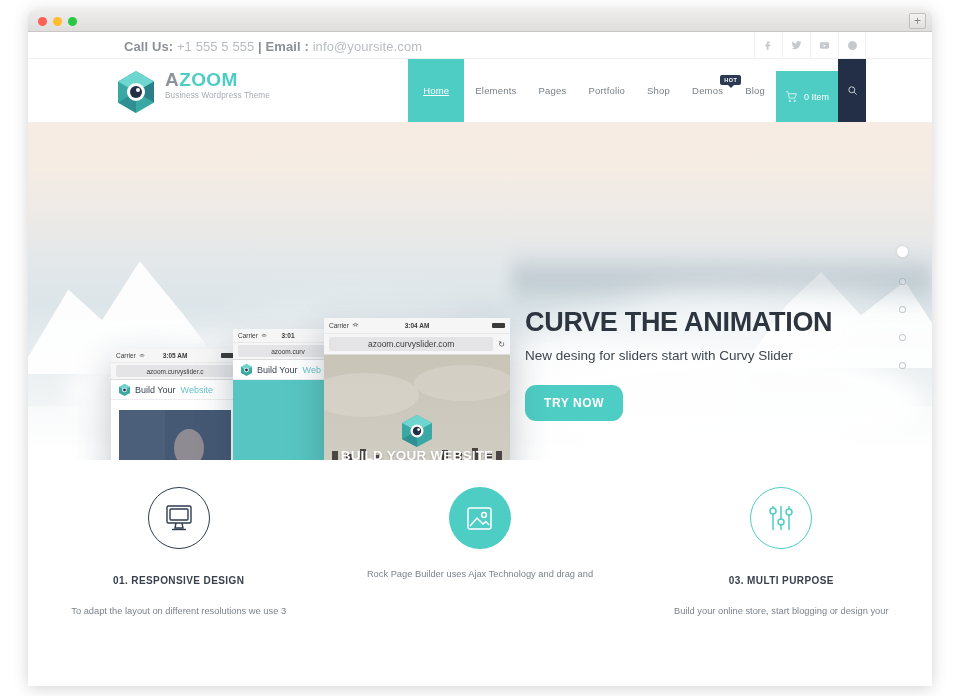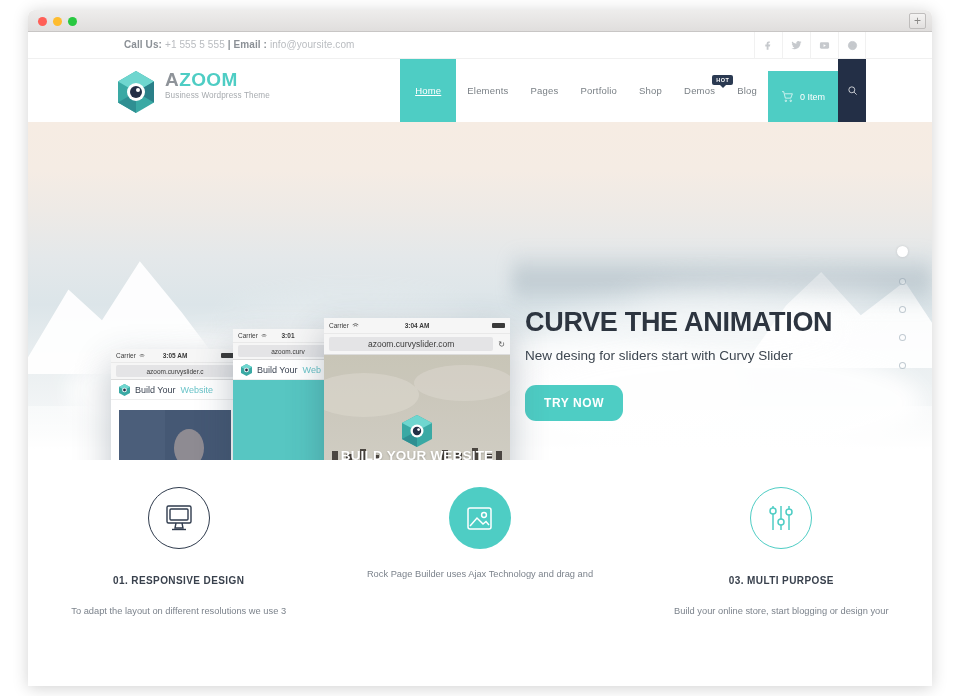"Call Us: +1 555 5" #topbar-contact { font-size: 10px -> 13px }
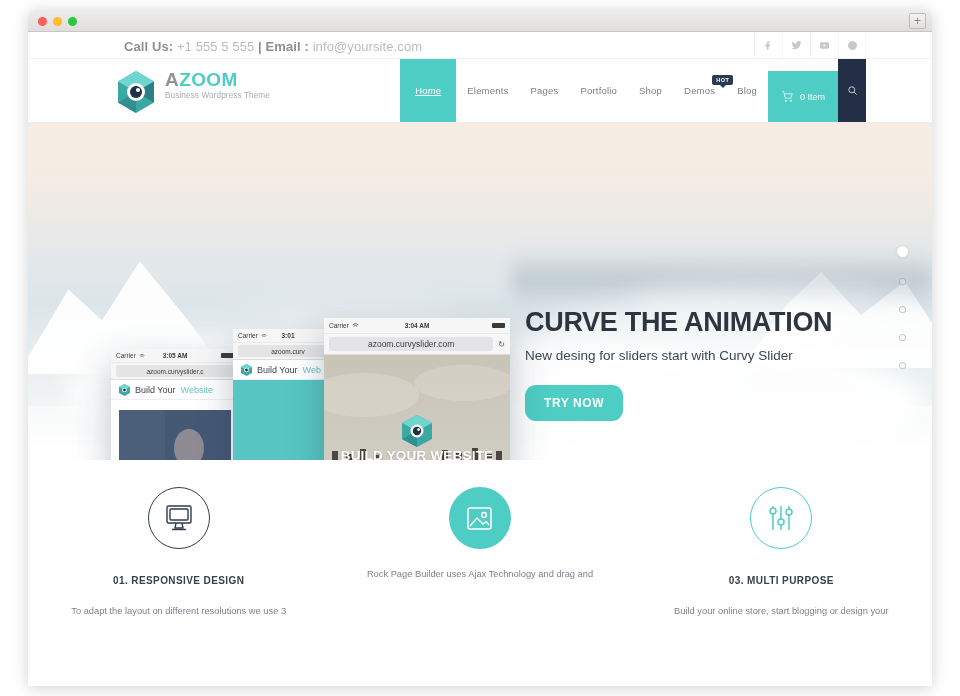"0 Item" #cart-btn { width: 70px -> 62px }
